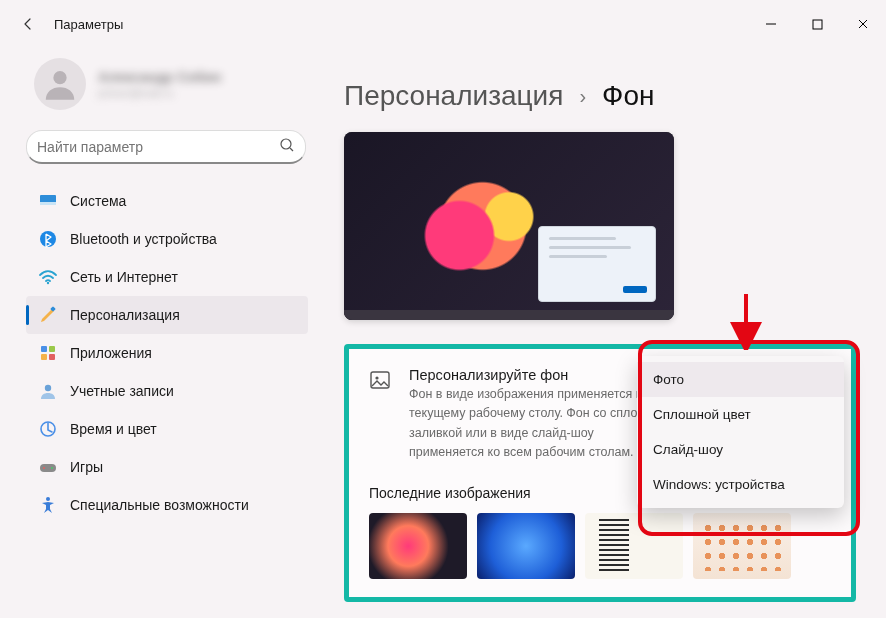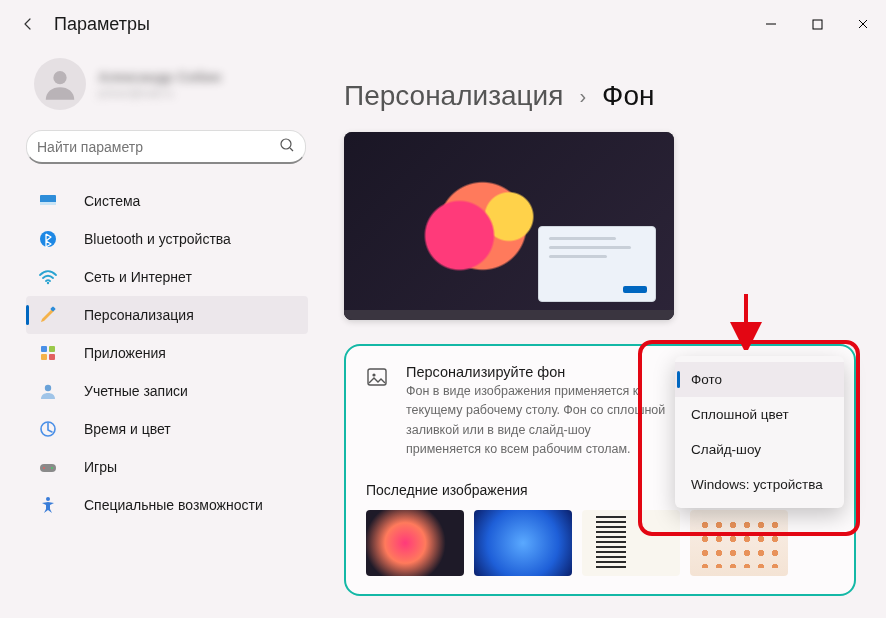"Параметры" .titlebar .title { font-size: 18px -> 13px }
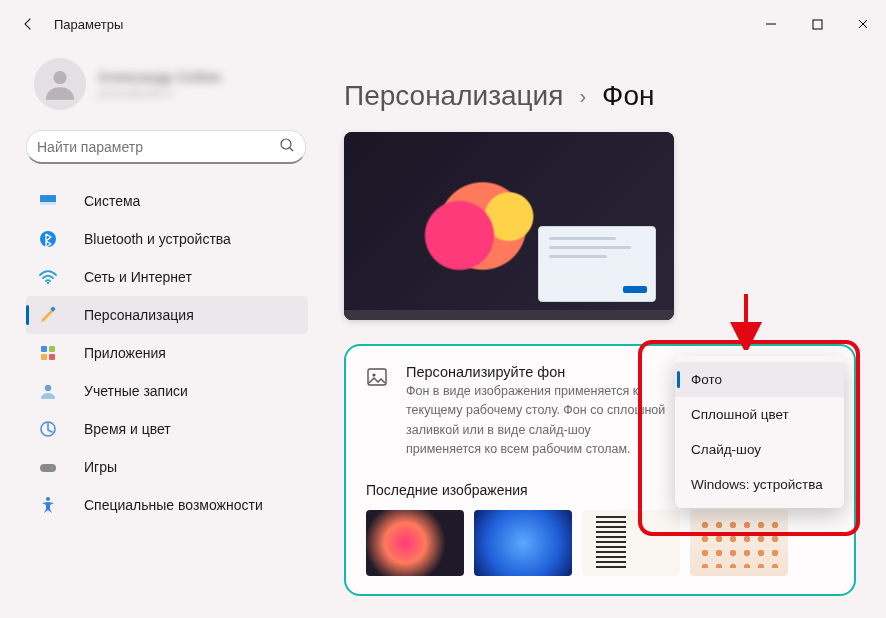"Система" .nav-item { gap: 26px -> 12px }
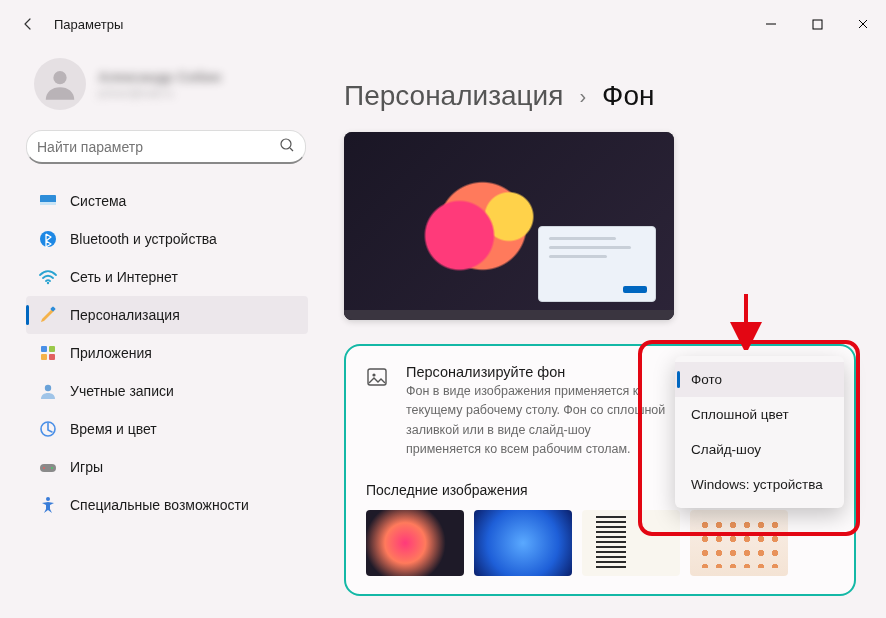"Персонализируйте фон" .card { border: 2px solid #14b8a6 -> 5px solid #14b8a6; border-radius: 16px -> 4px }
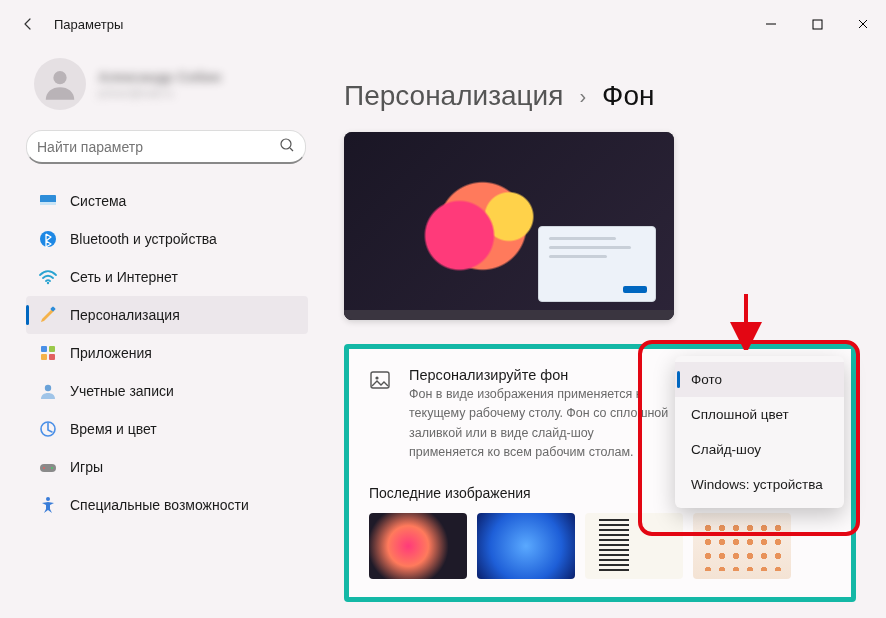"Фото" .dropdown { width: 169px -> 207px }
